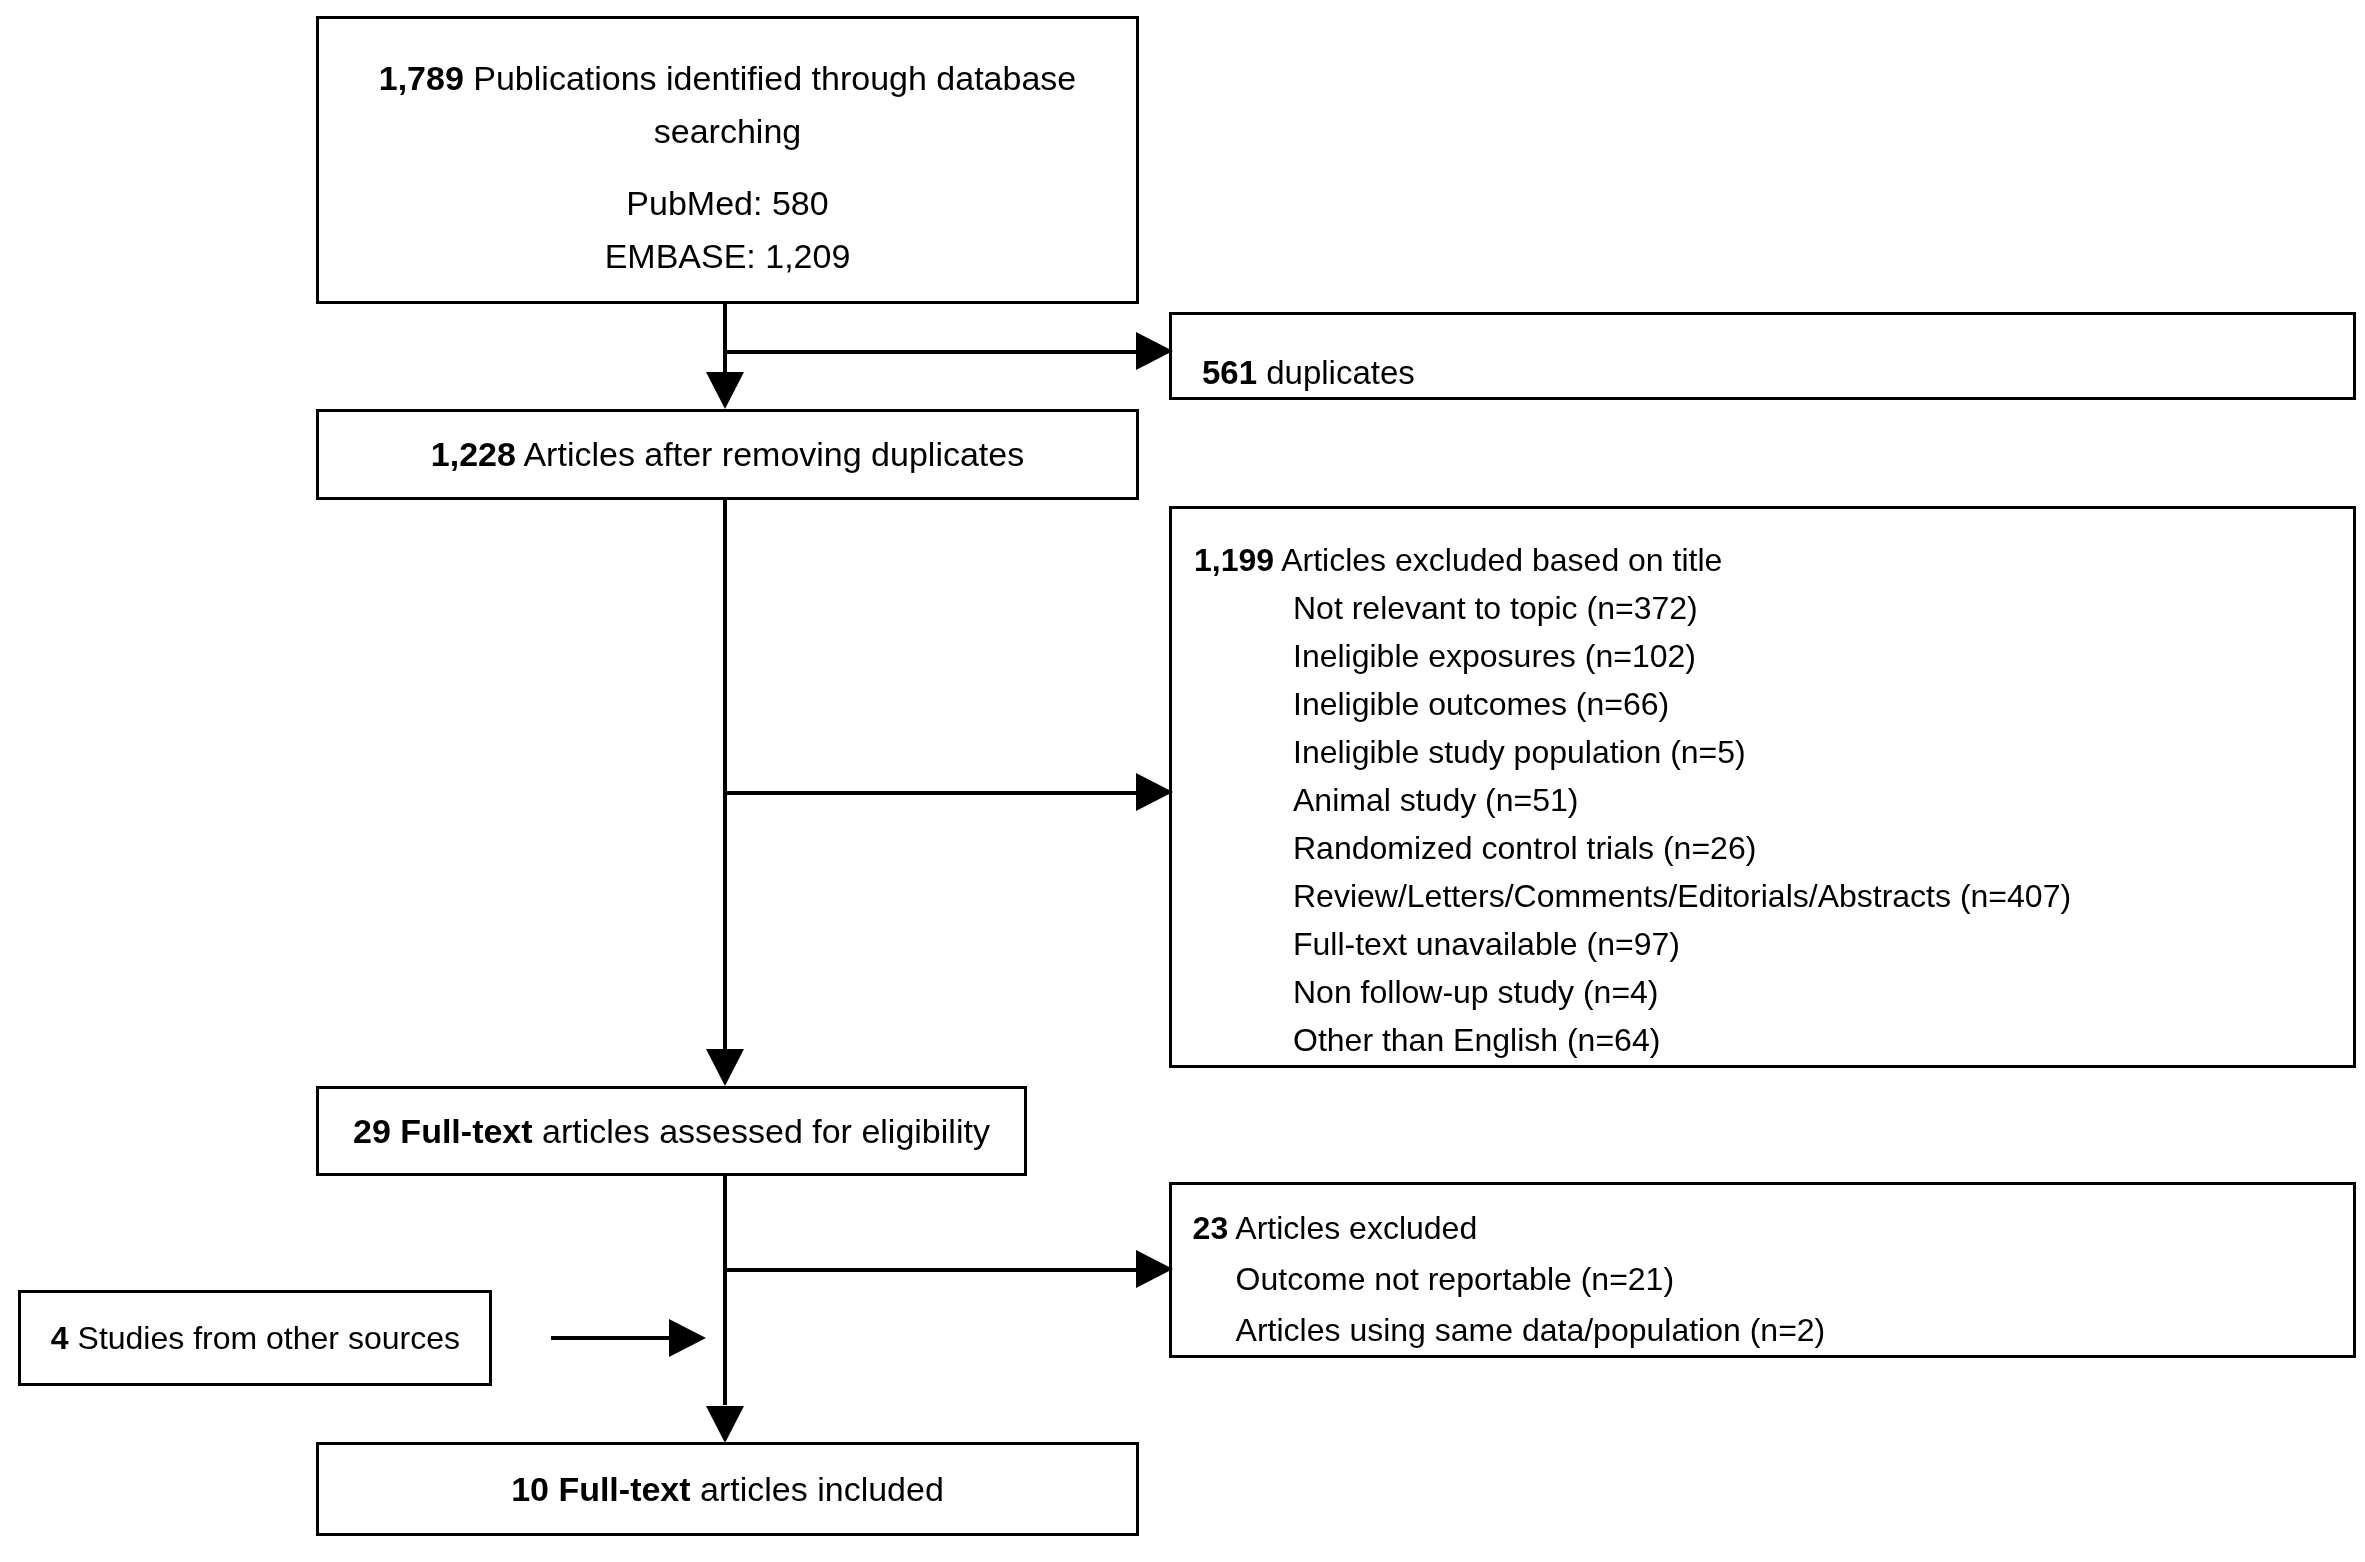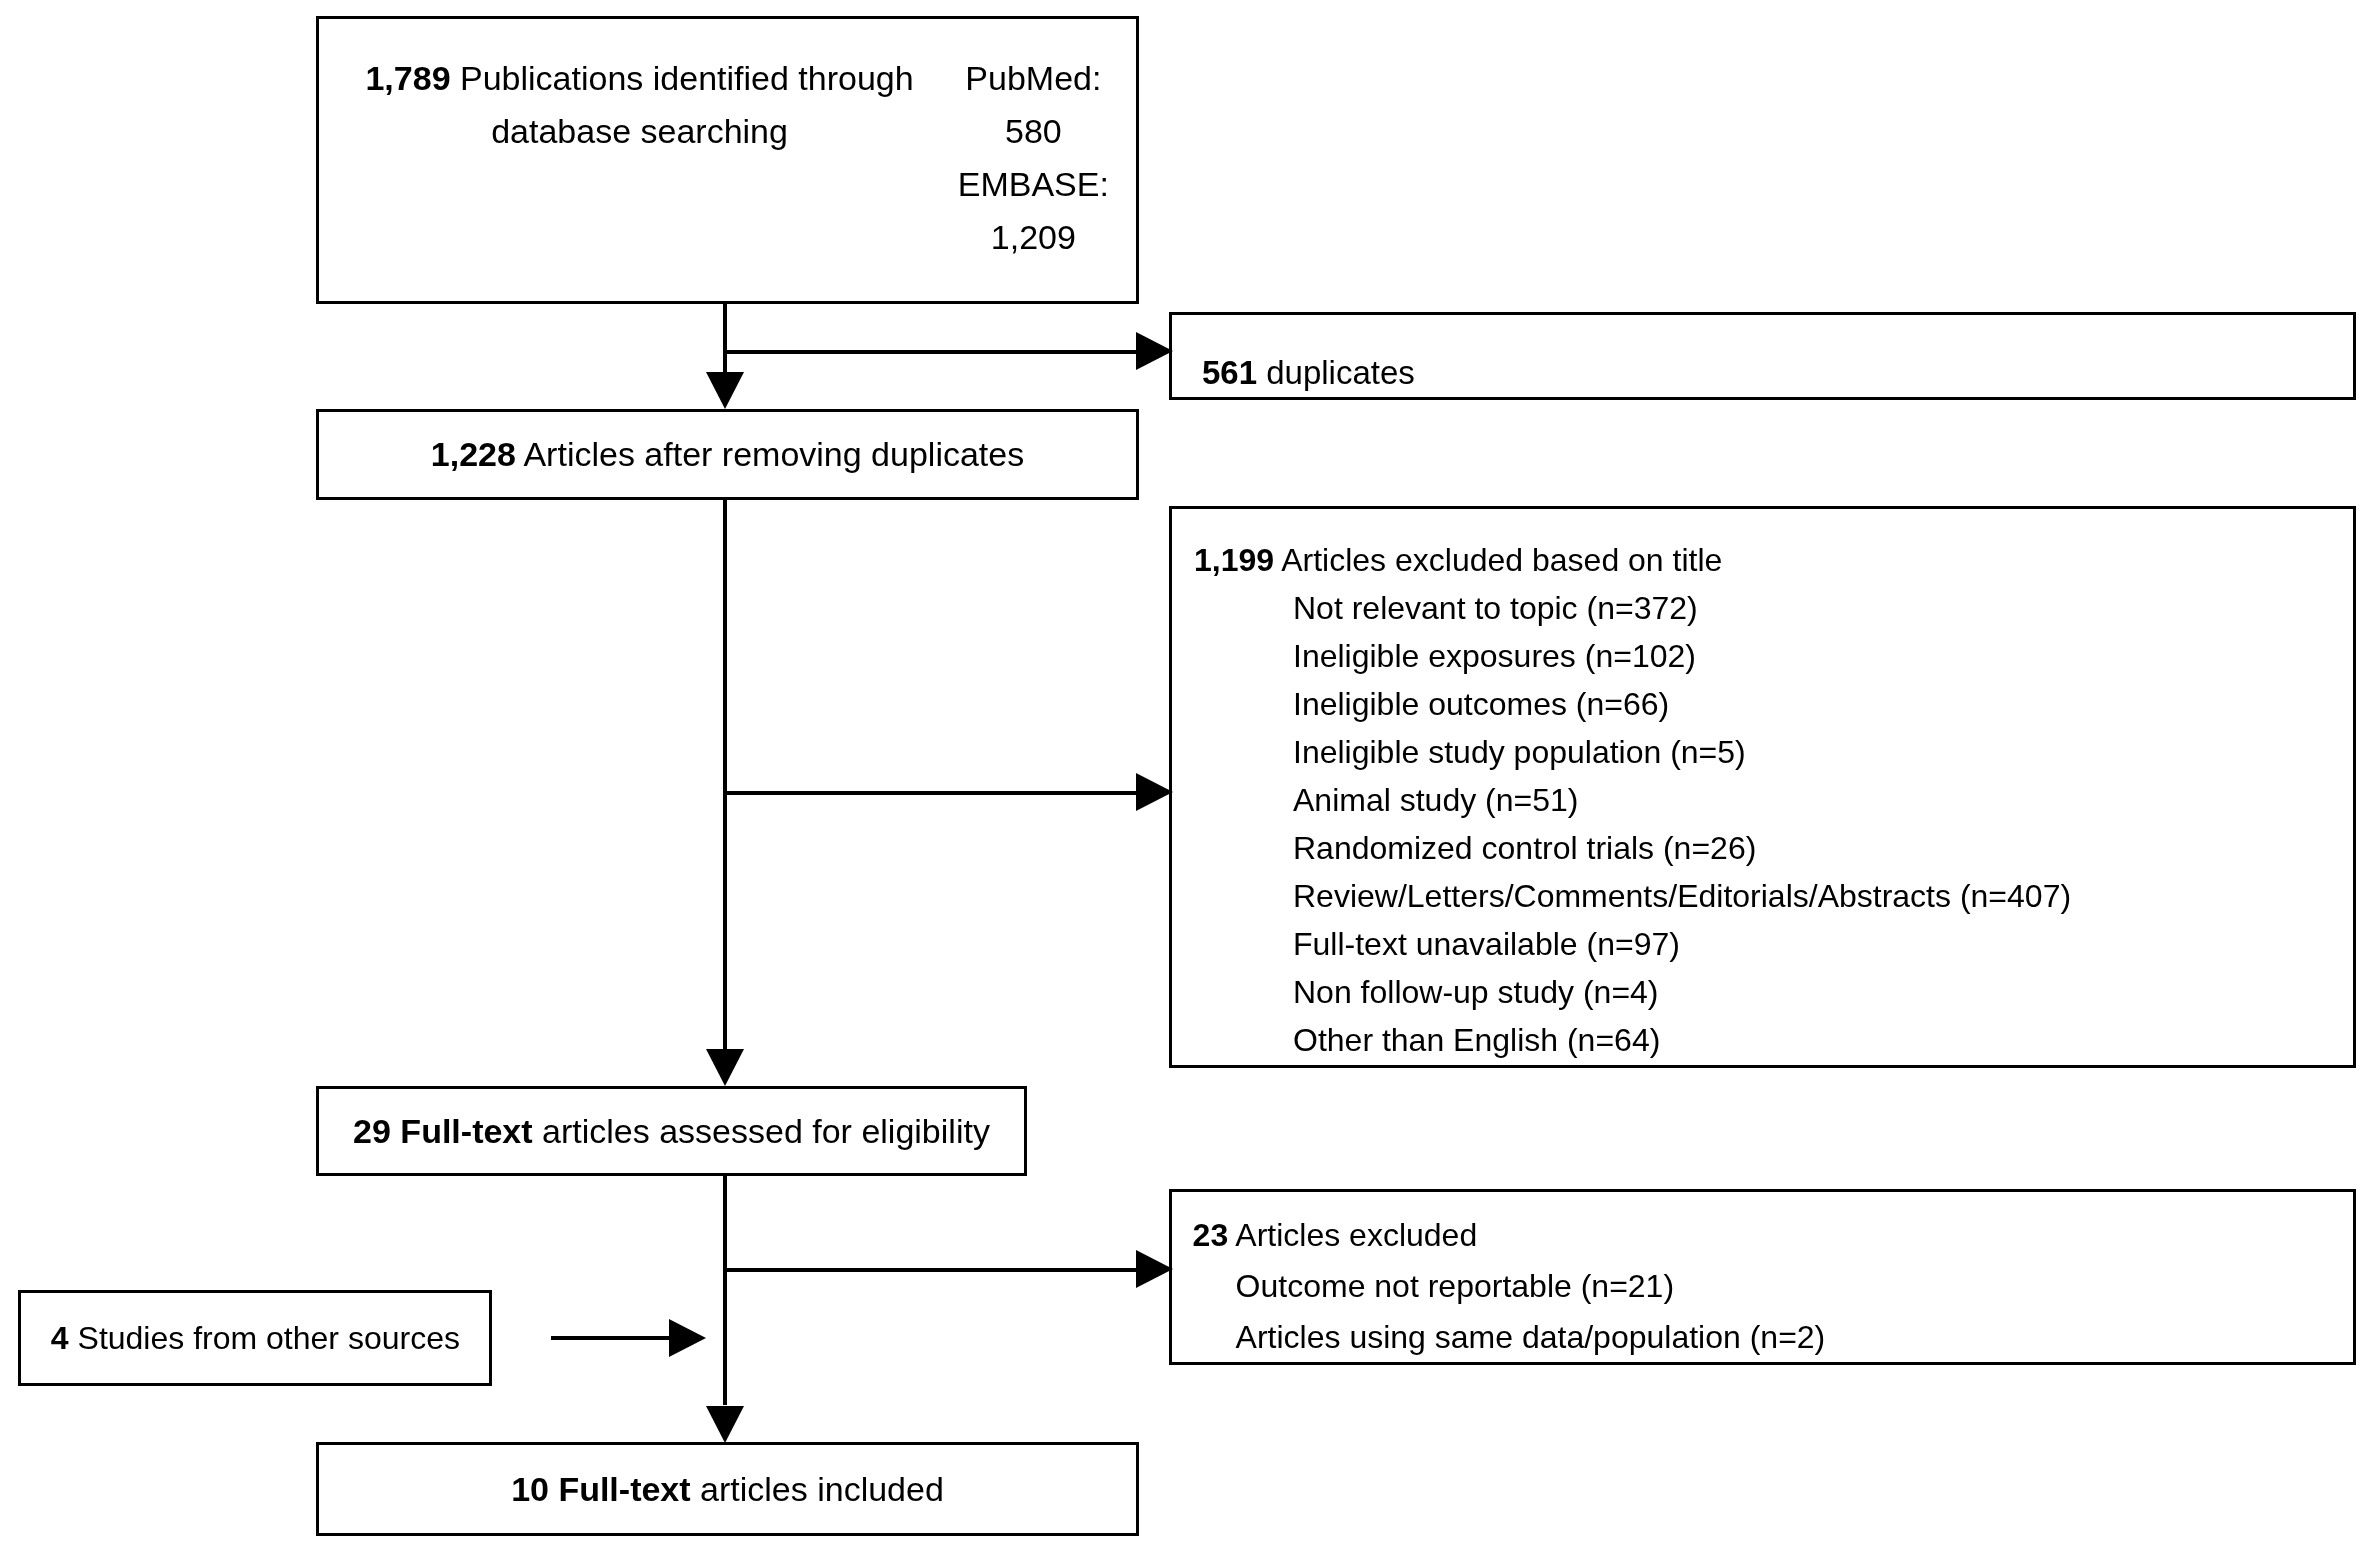"1,789 Publications identified through" #box-identified { flex-direction: row -> column }
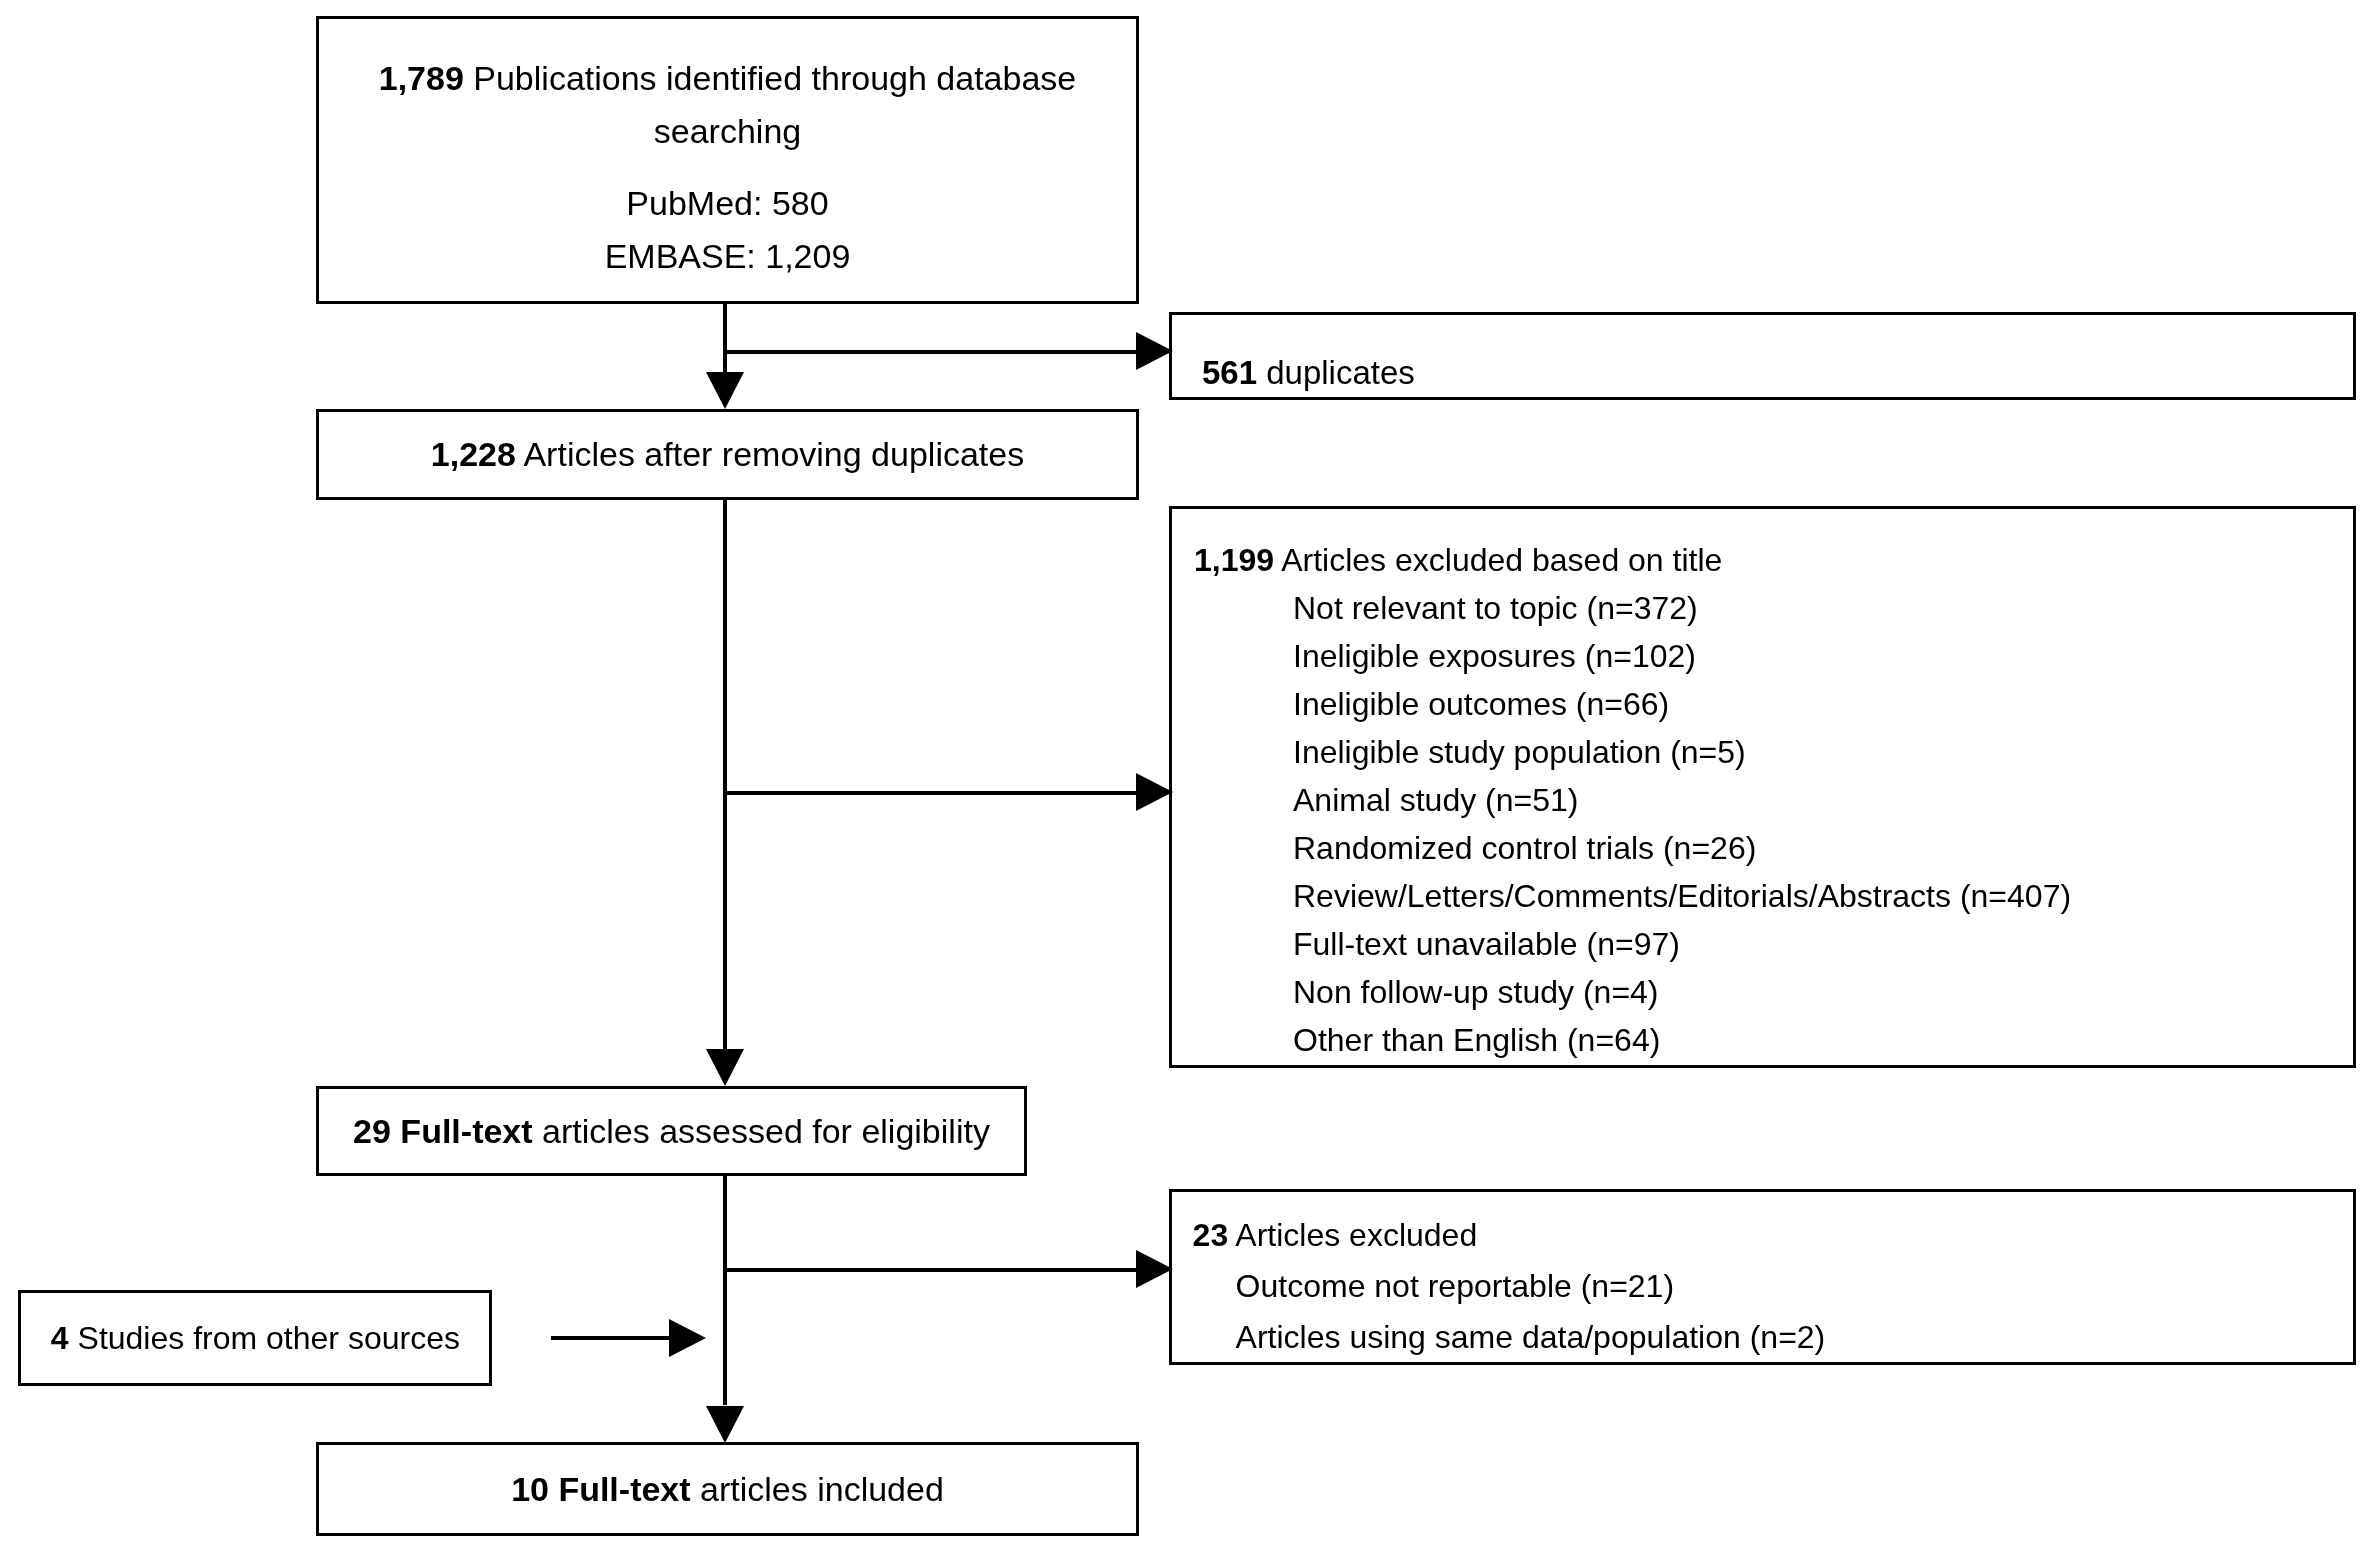"23 Articles excluded" #box-excluded-fulltext { margin-top: 7px -> none }
